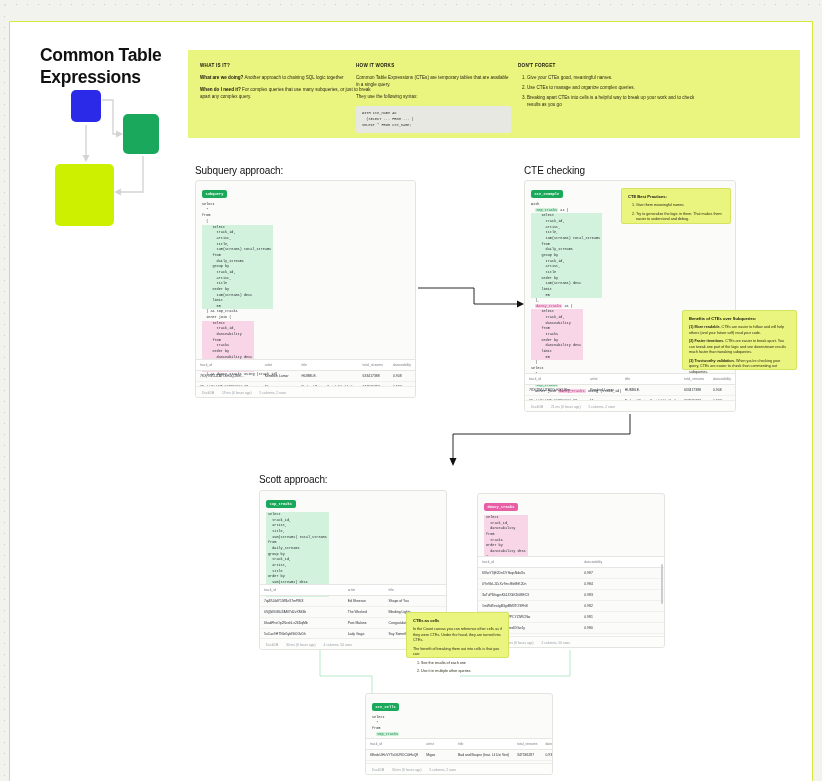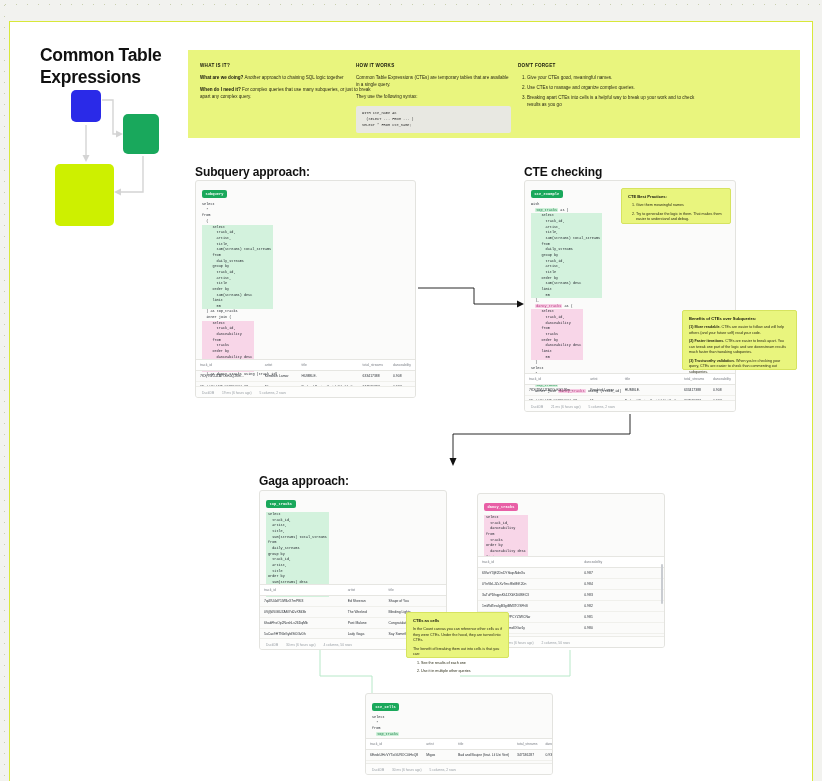"Subquery approach:" .sec-head { font-size: 12px -> 10px; font-weight: bold -> normal }
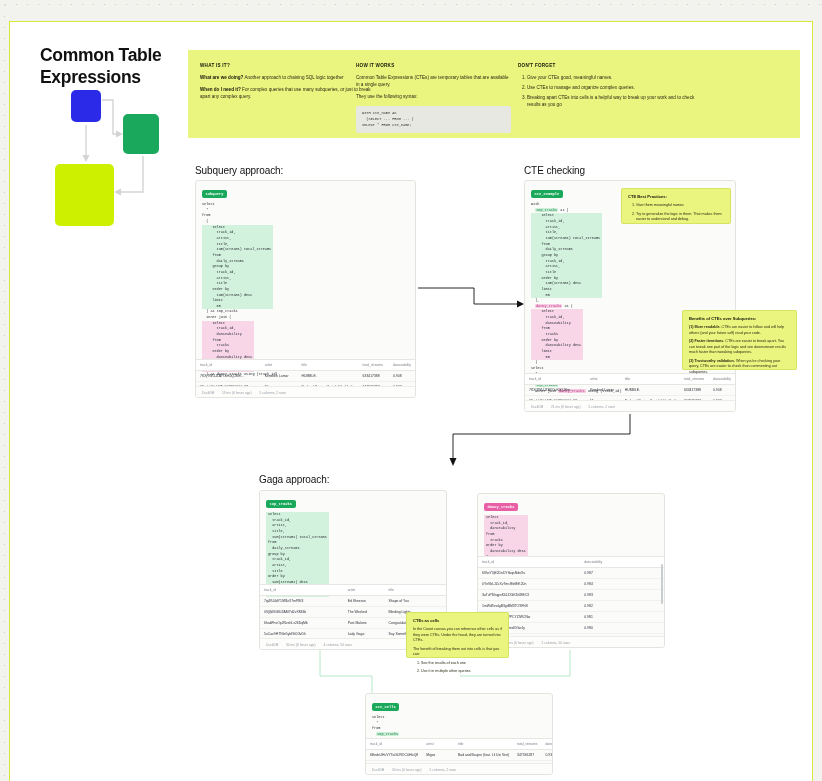"Gaga approach:" div.sec-head { text: Gaga -> Scott }
